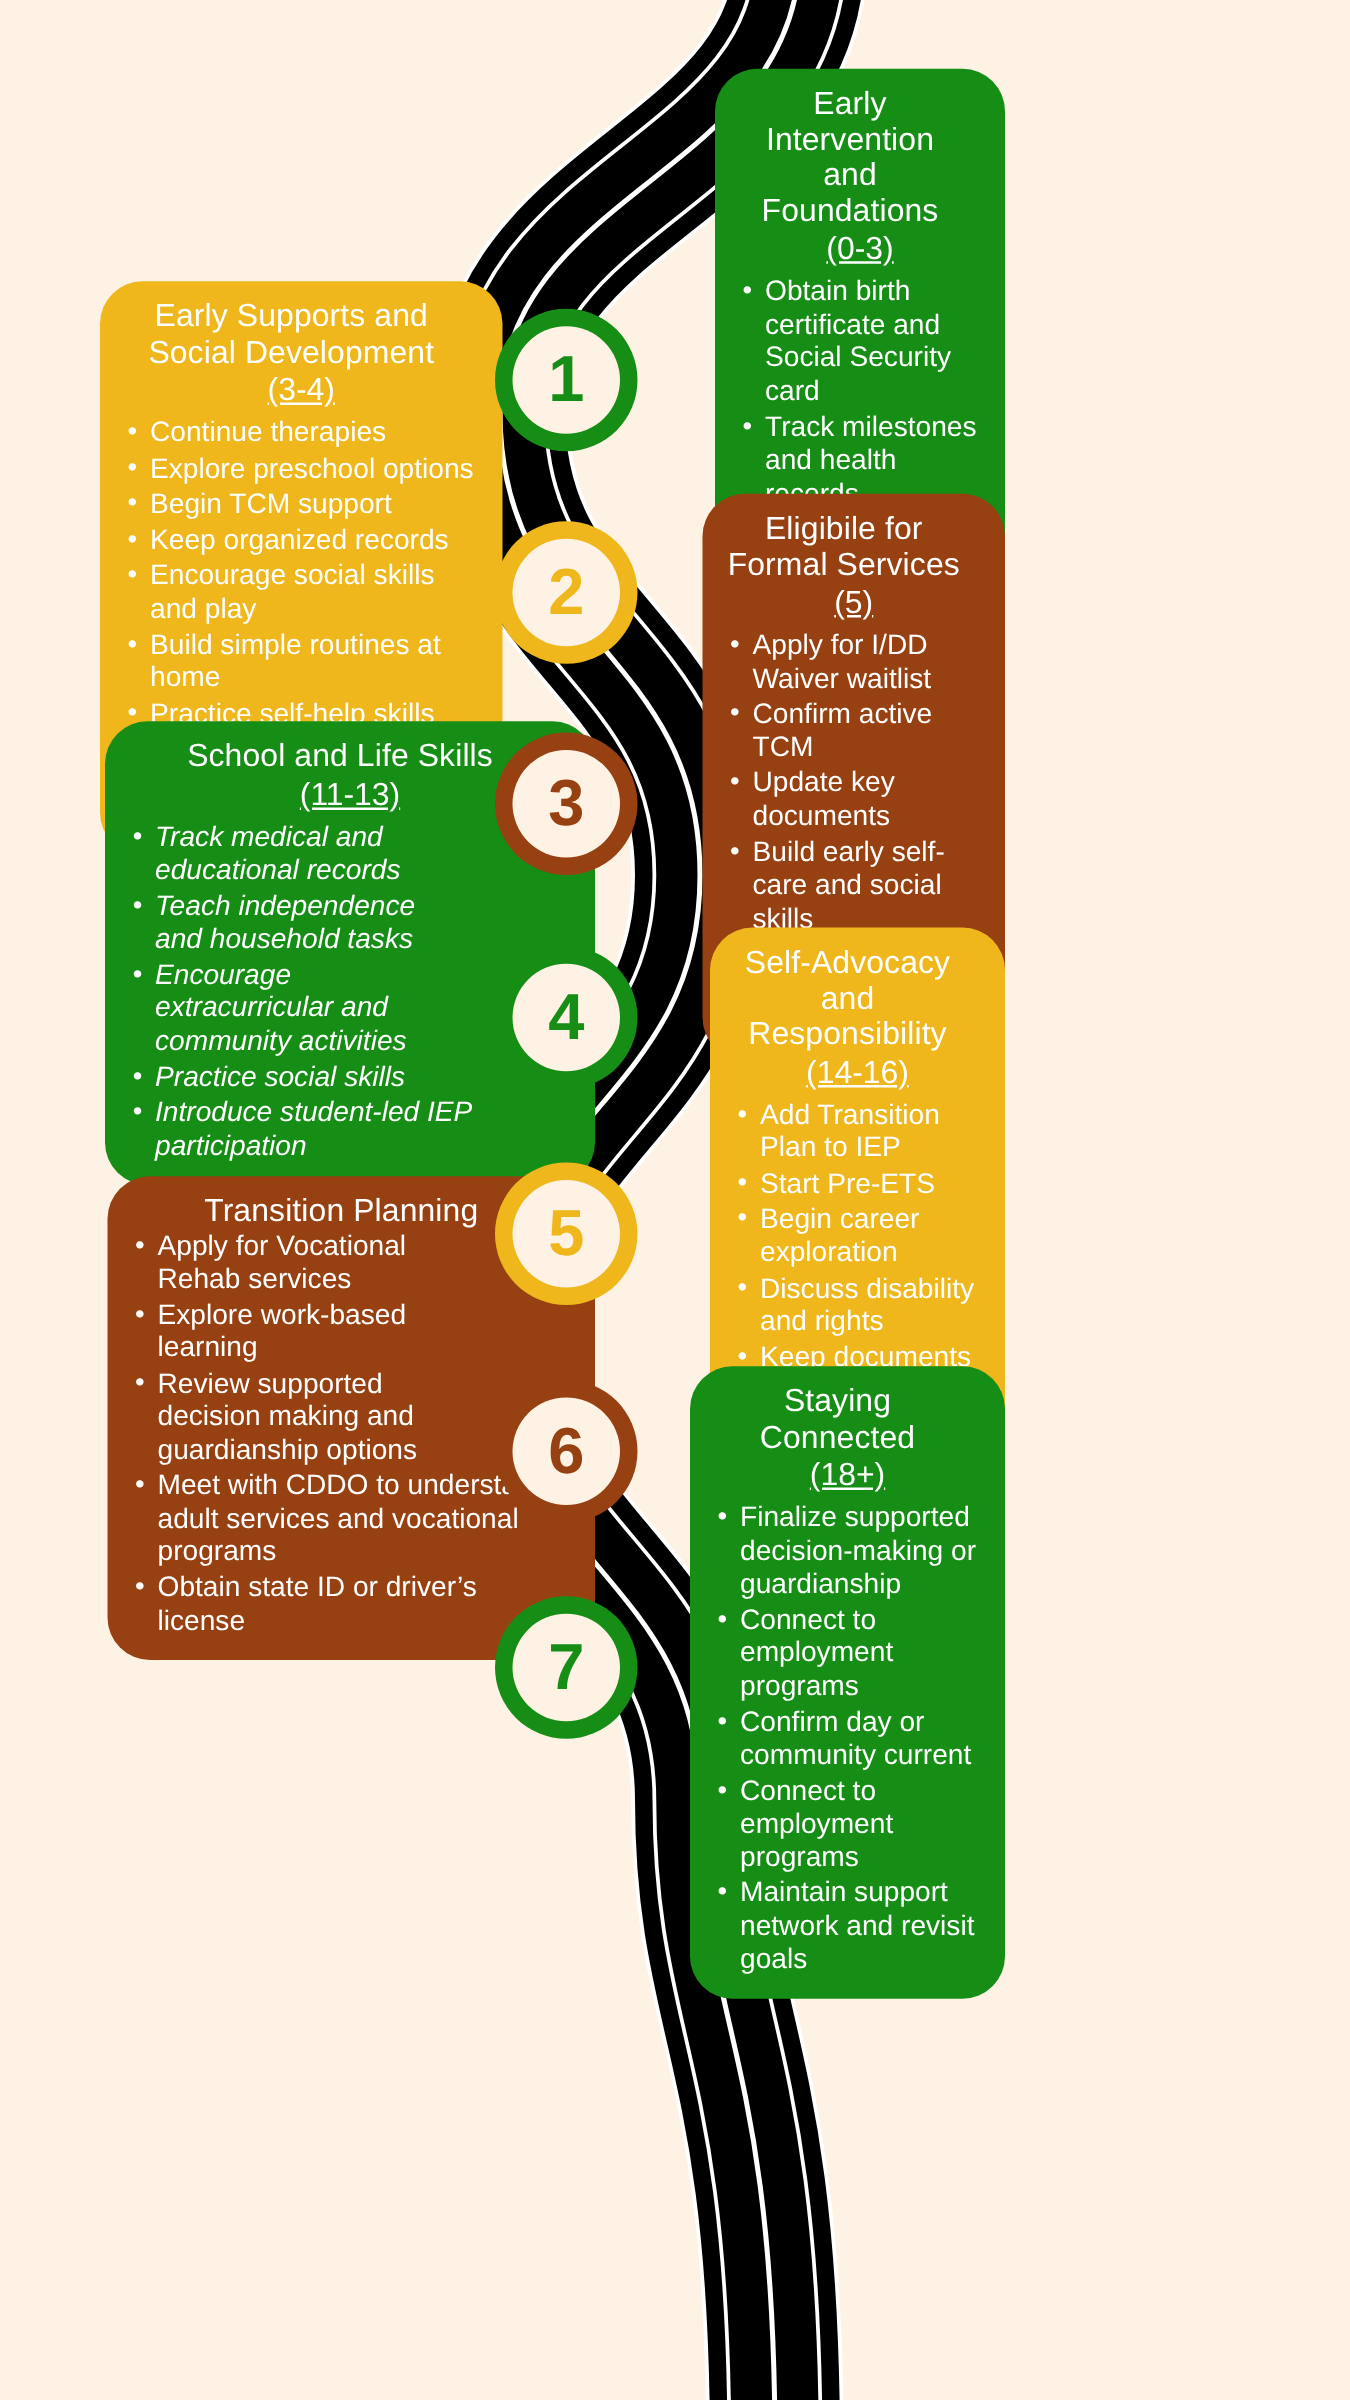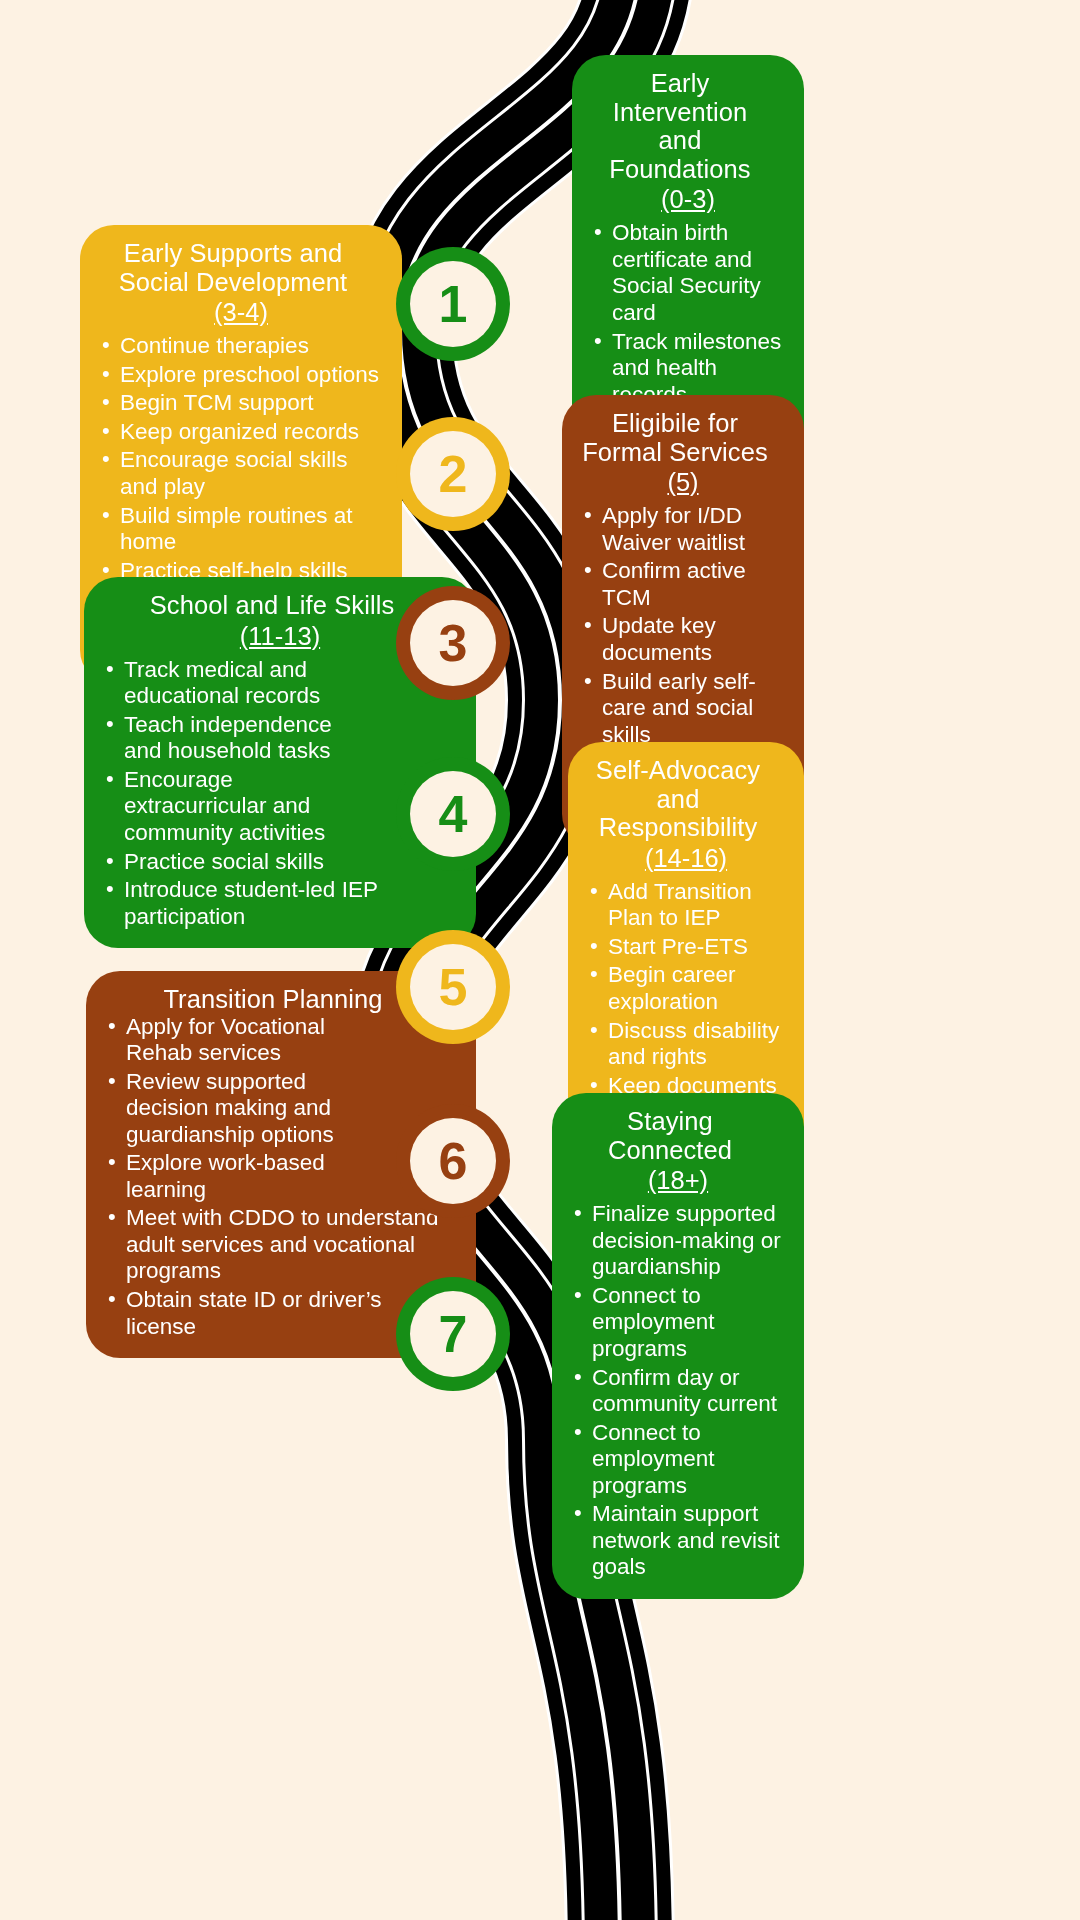"Track medical and educational records" ul { font-style: none -> italic }
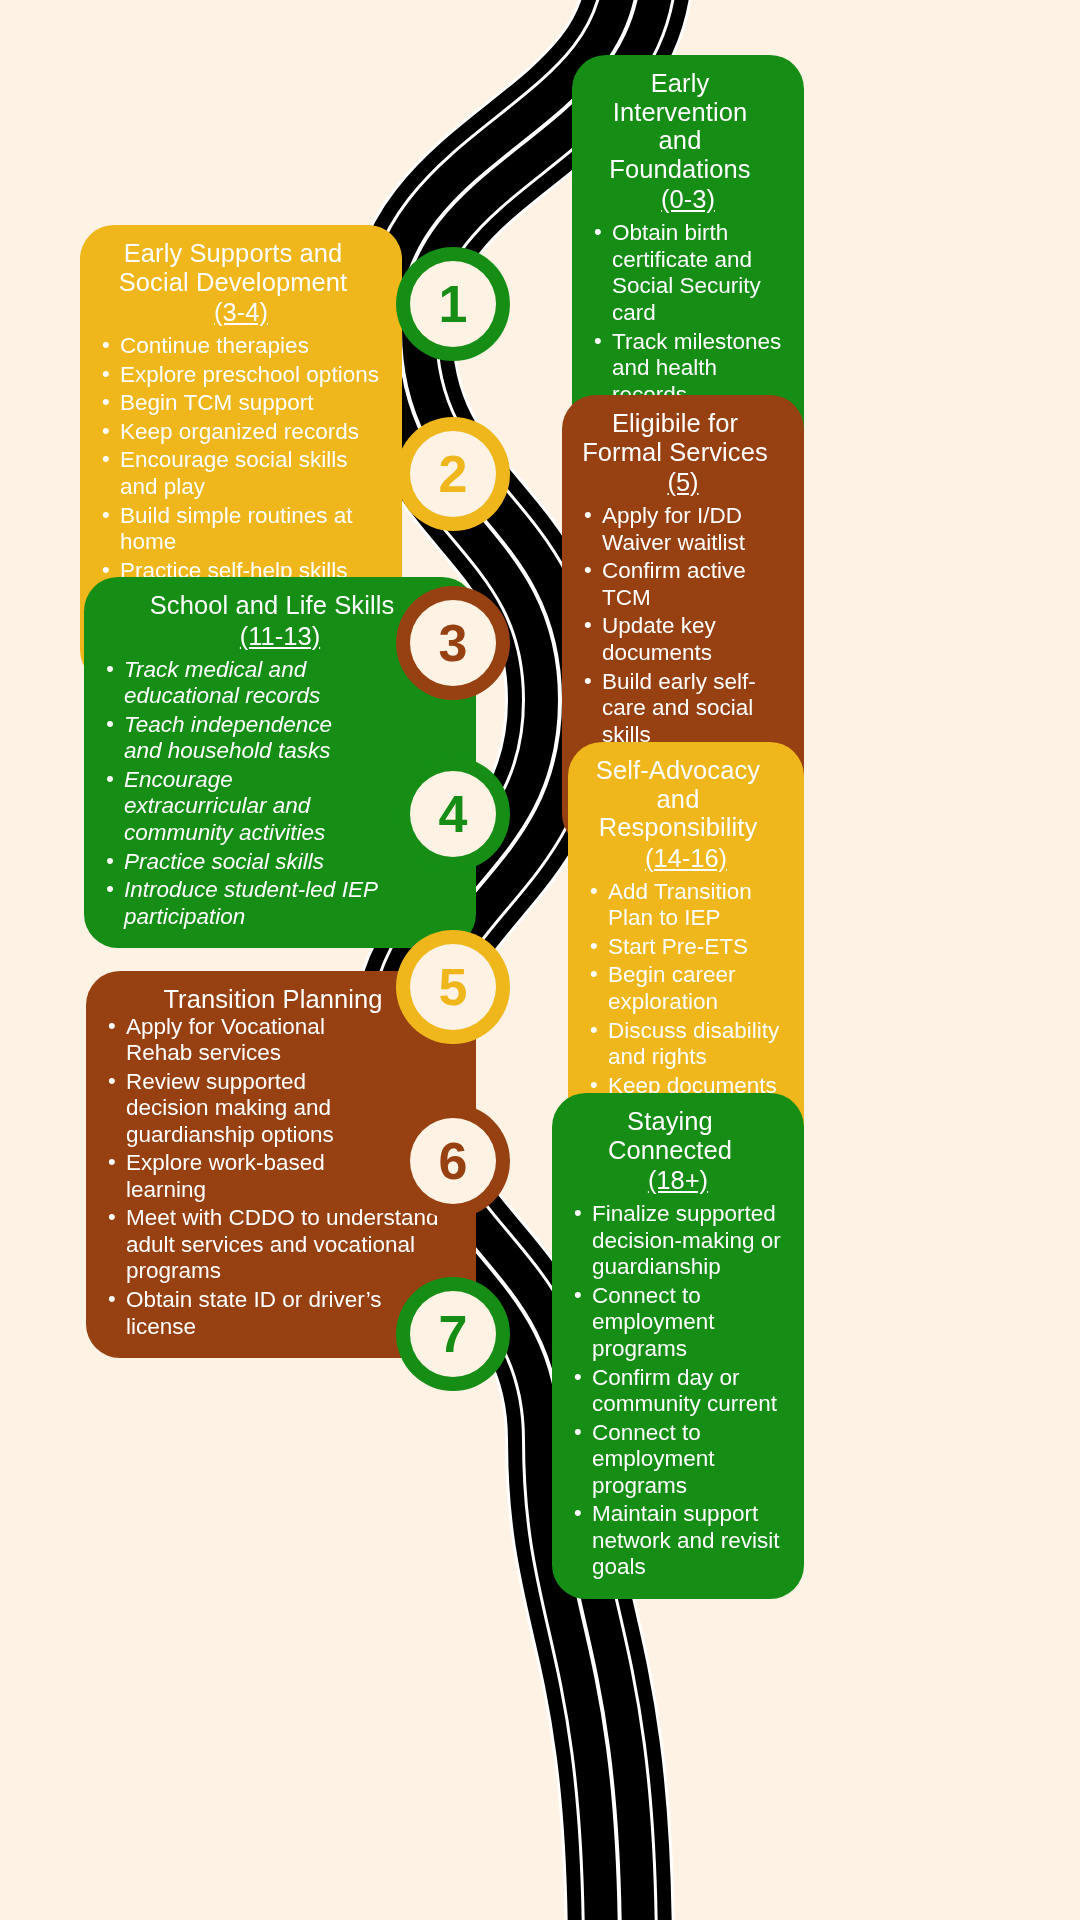"Transition Planning" div.card { top: 971px -> 941px }
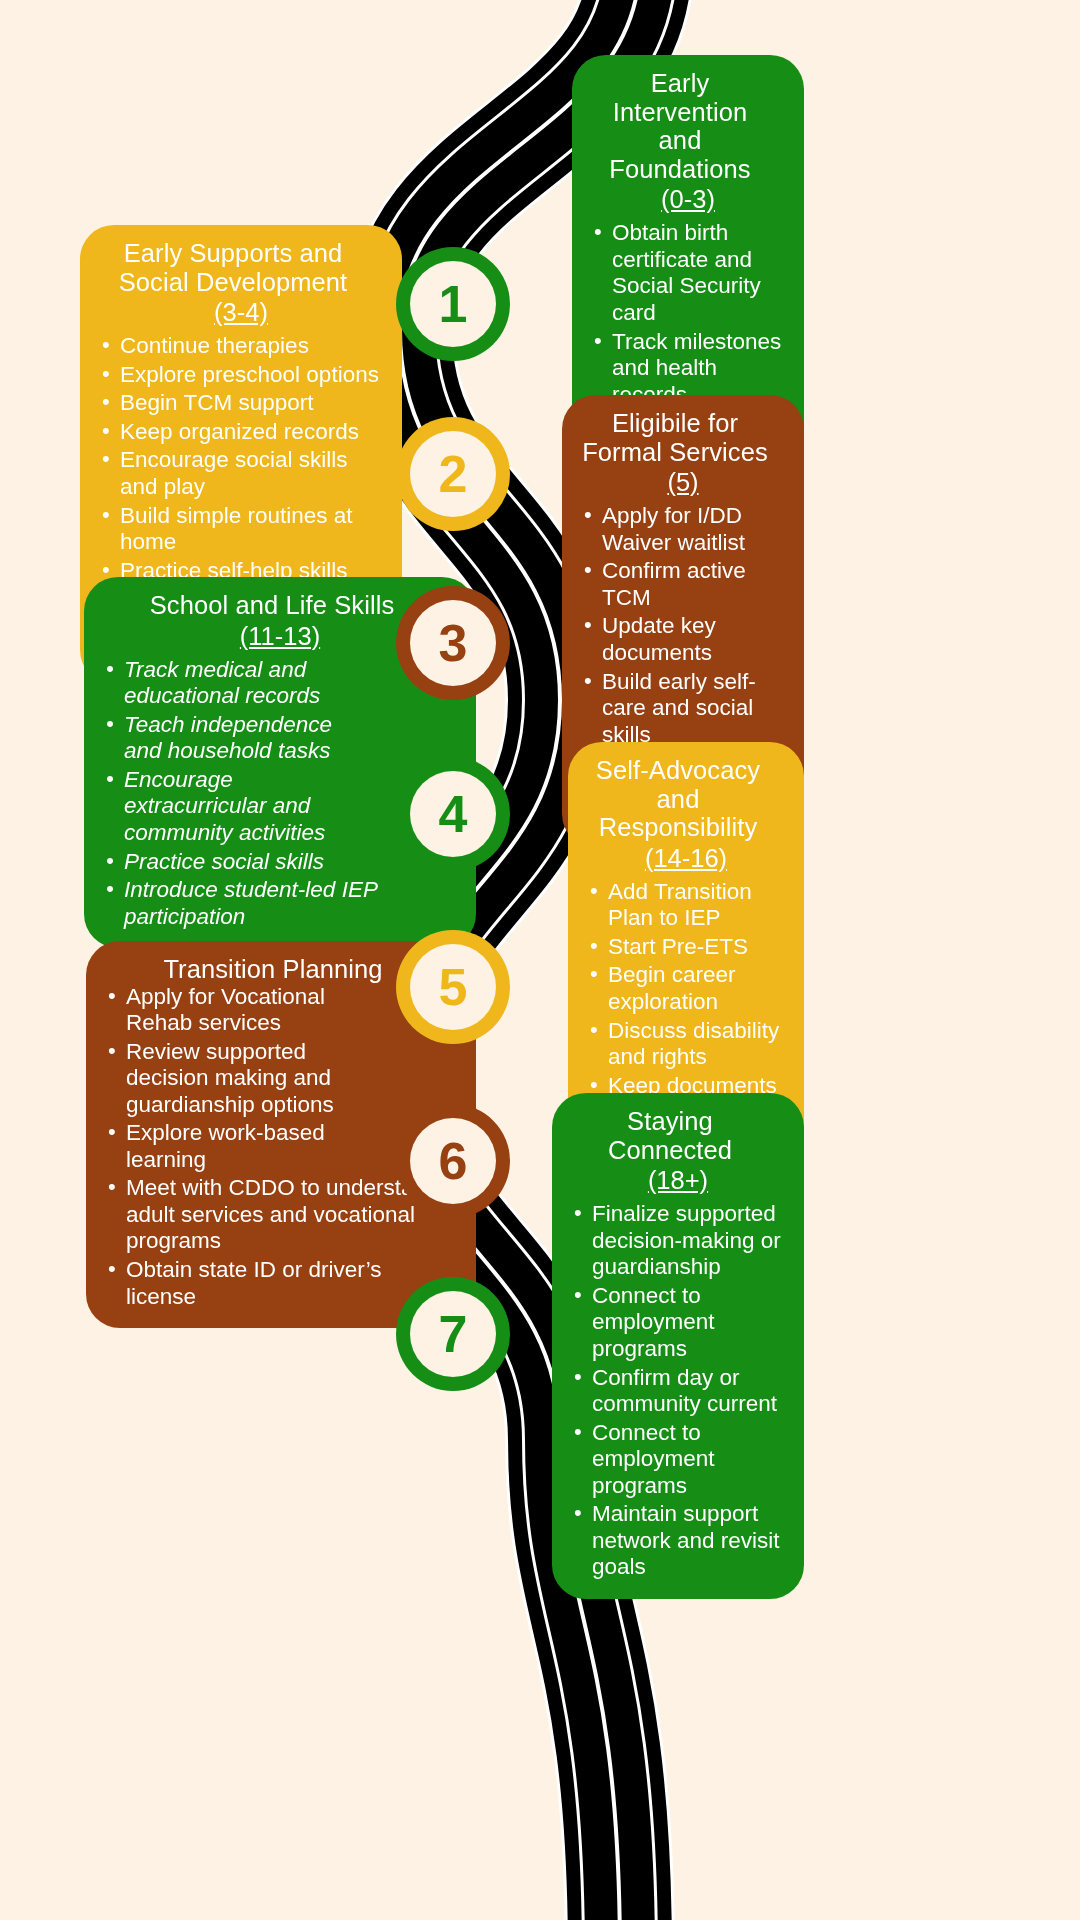"Review supported decision making and" li { order: before "Explore work-based learning" -> after "Explore work-based learning" }
